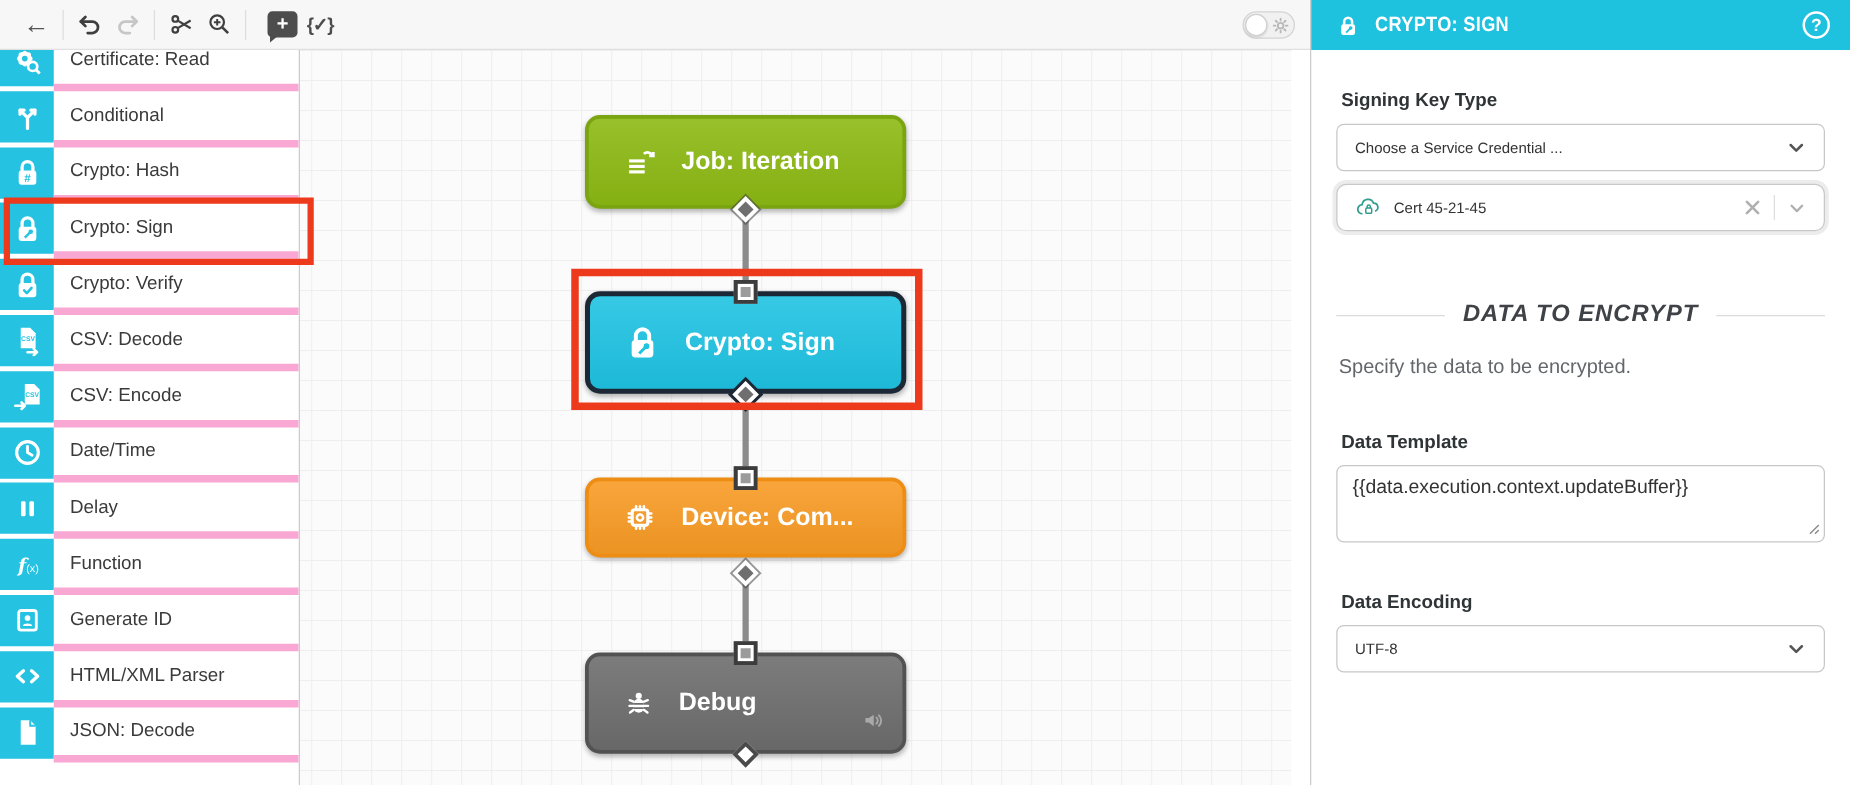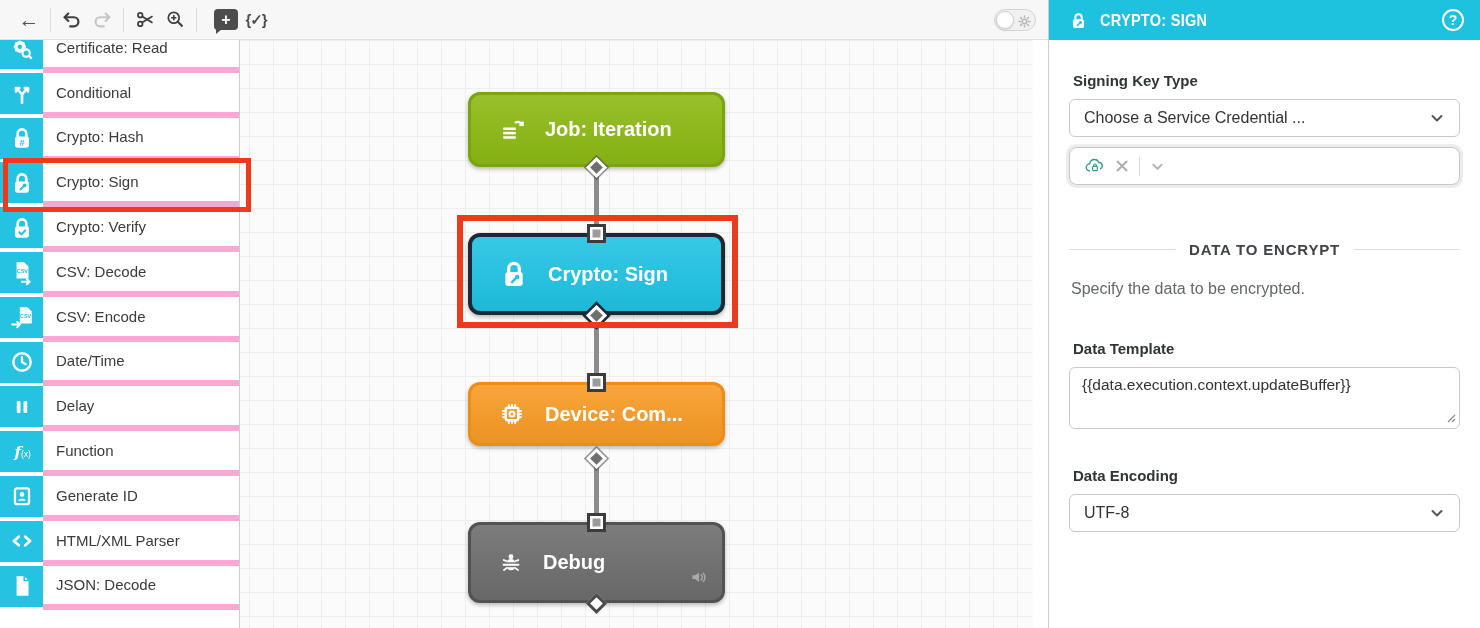"Choose a Service Credential ..." .control { font-size: 16px -> 12px }
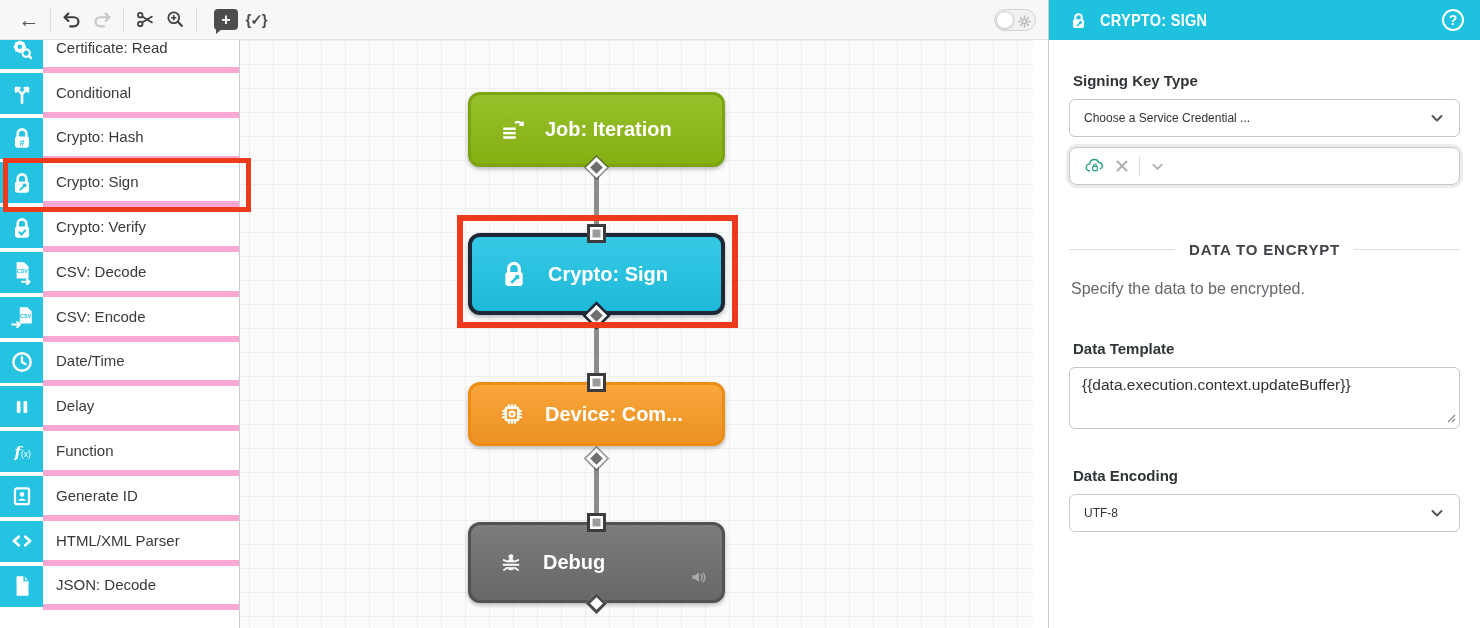"Cert 45-21-45" span.val { html: none -> <span>Cert 45-21-45</span> }
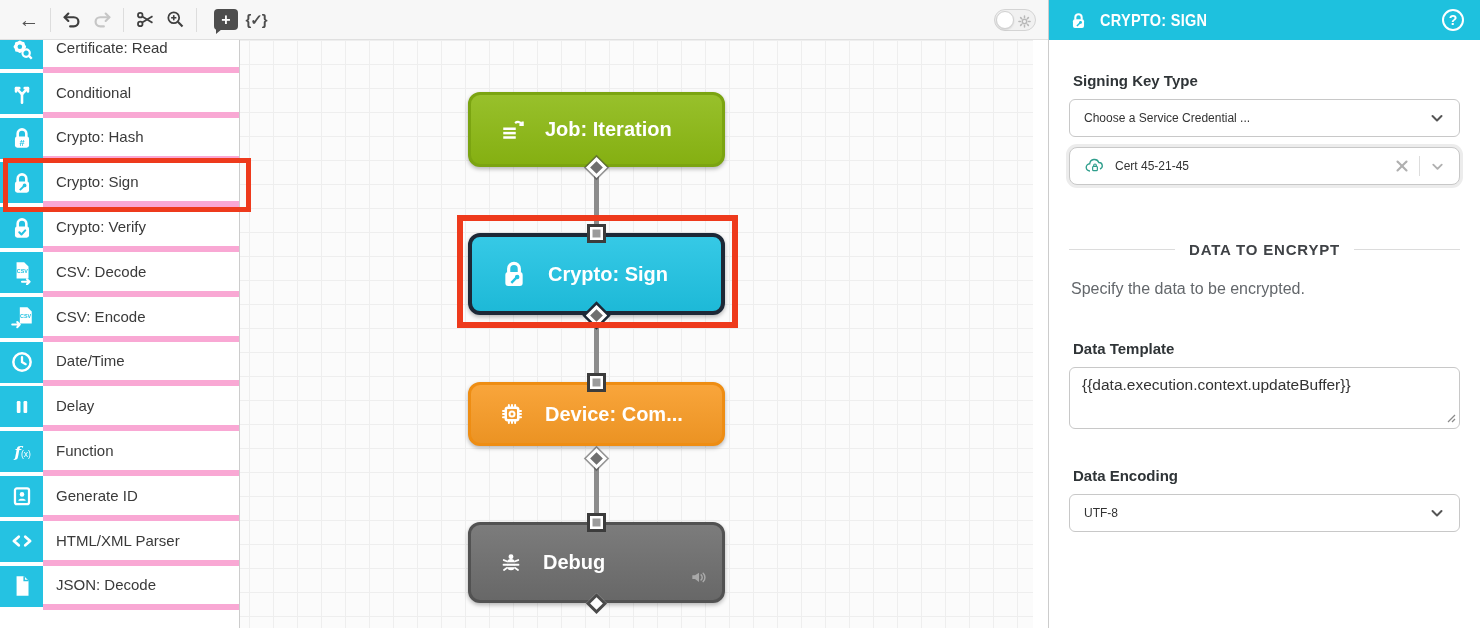"DATA TO ENCRYPT" .section .tx { font-size: 15px -> 19px; font-style: none -> italic }
